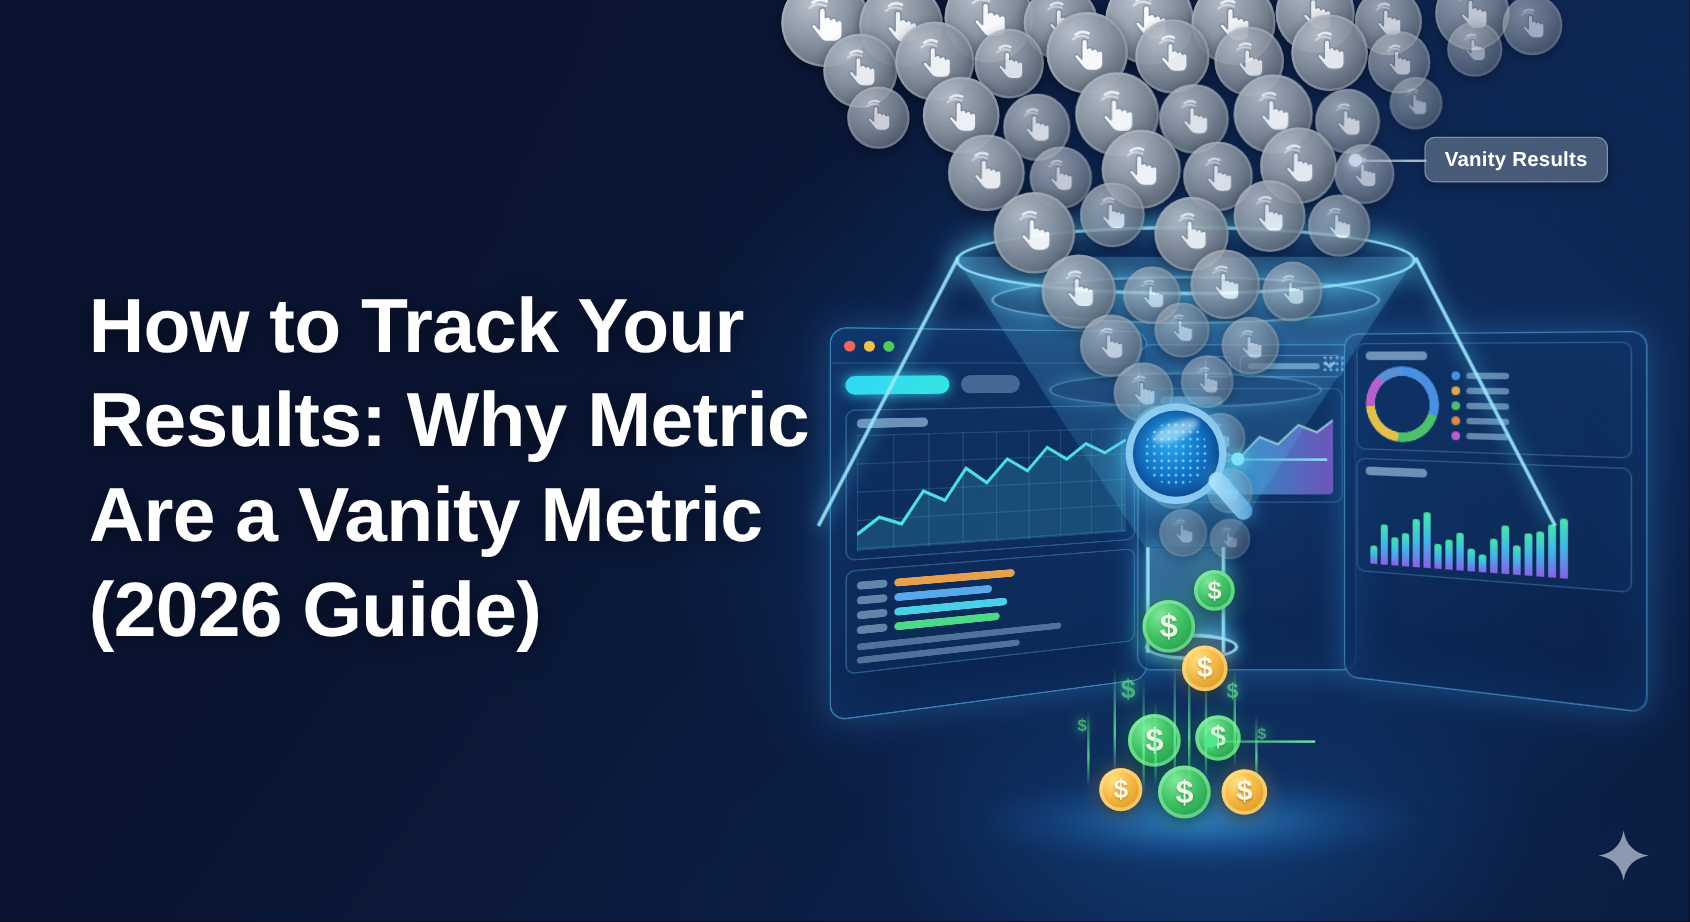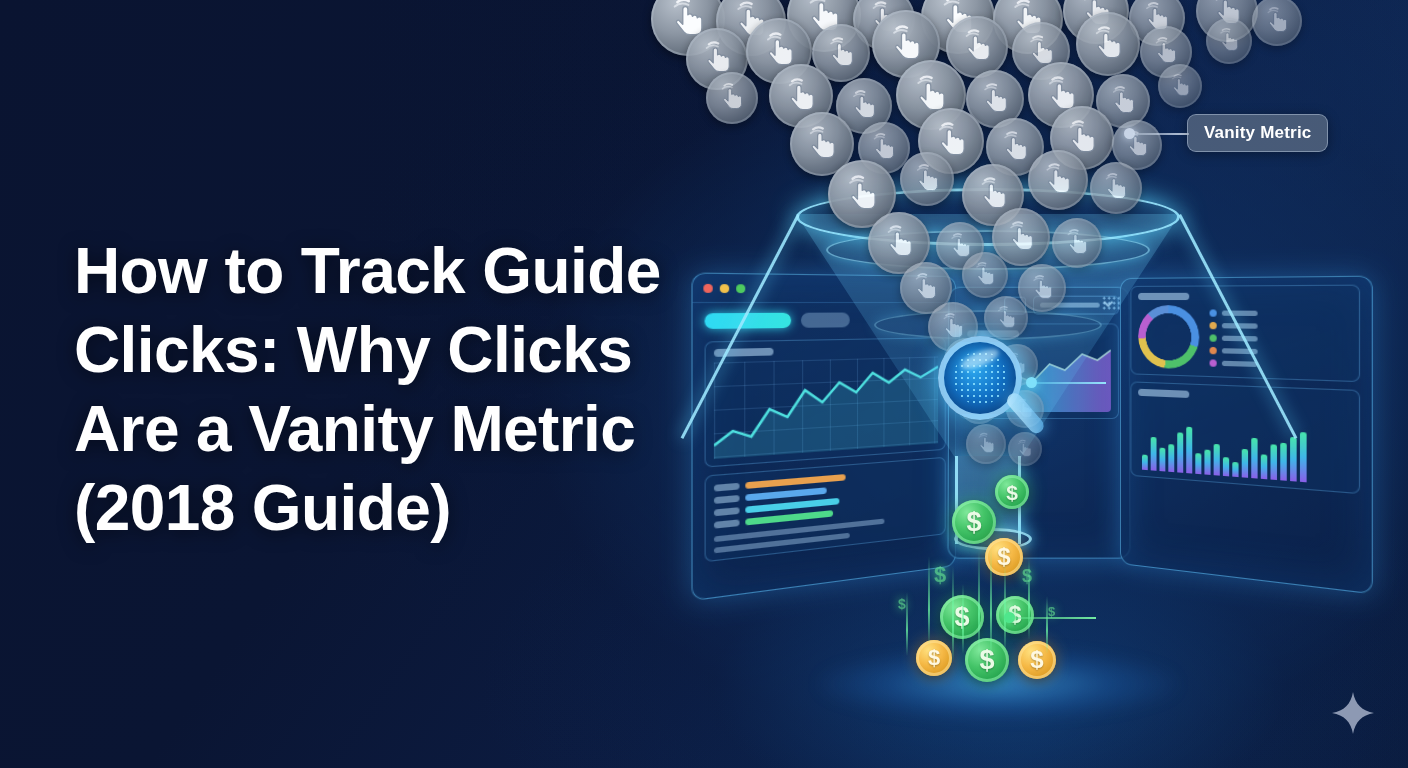"Vanity Metric" div { text: Metric -> Results }
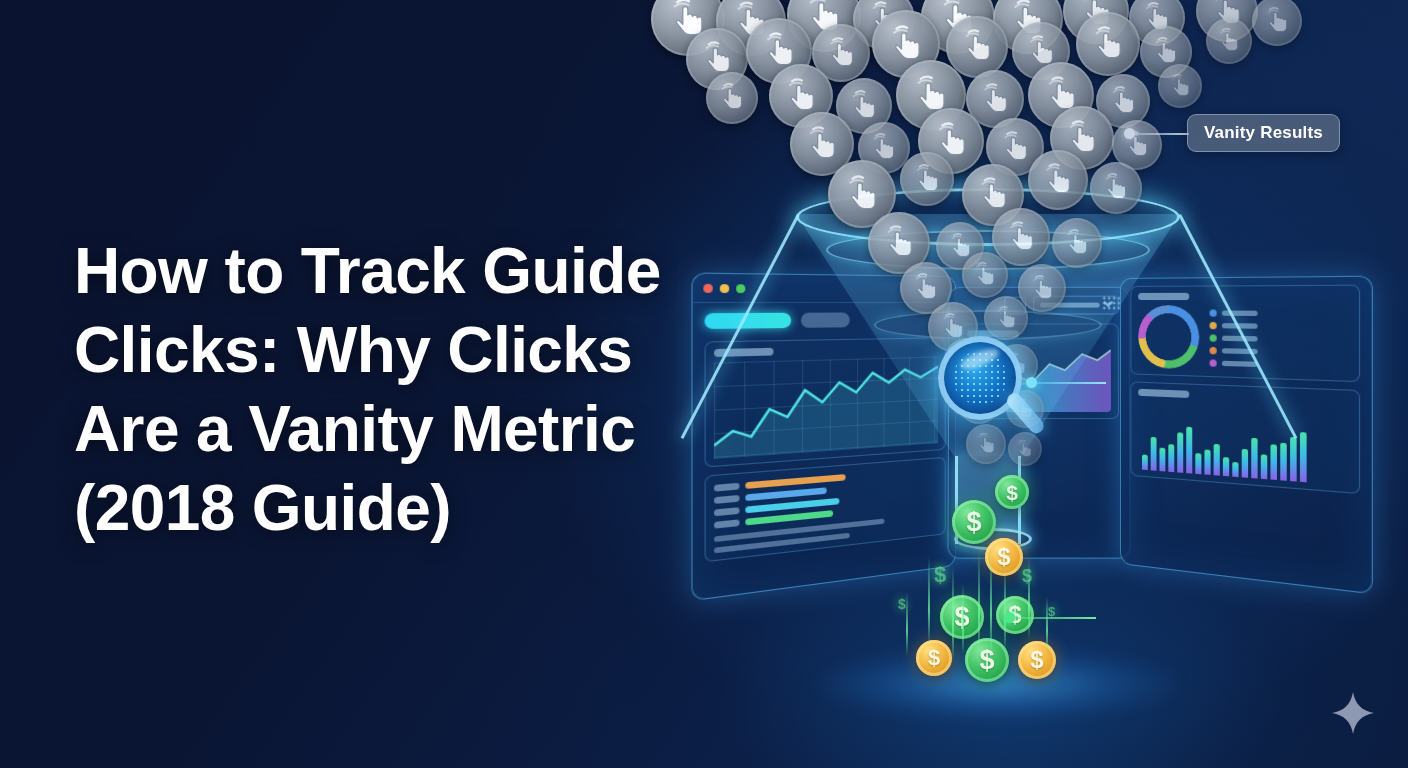"How to Track Guide" span.ln { text: Guide -> Your }
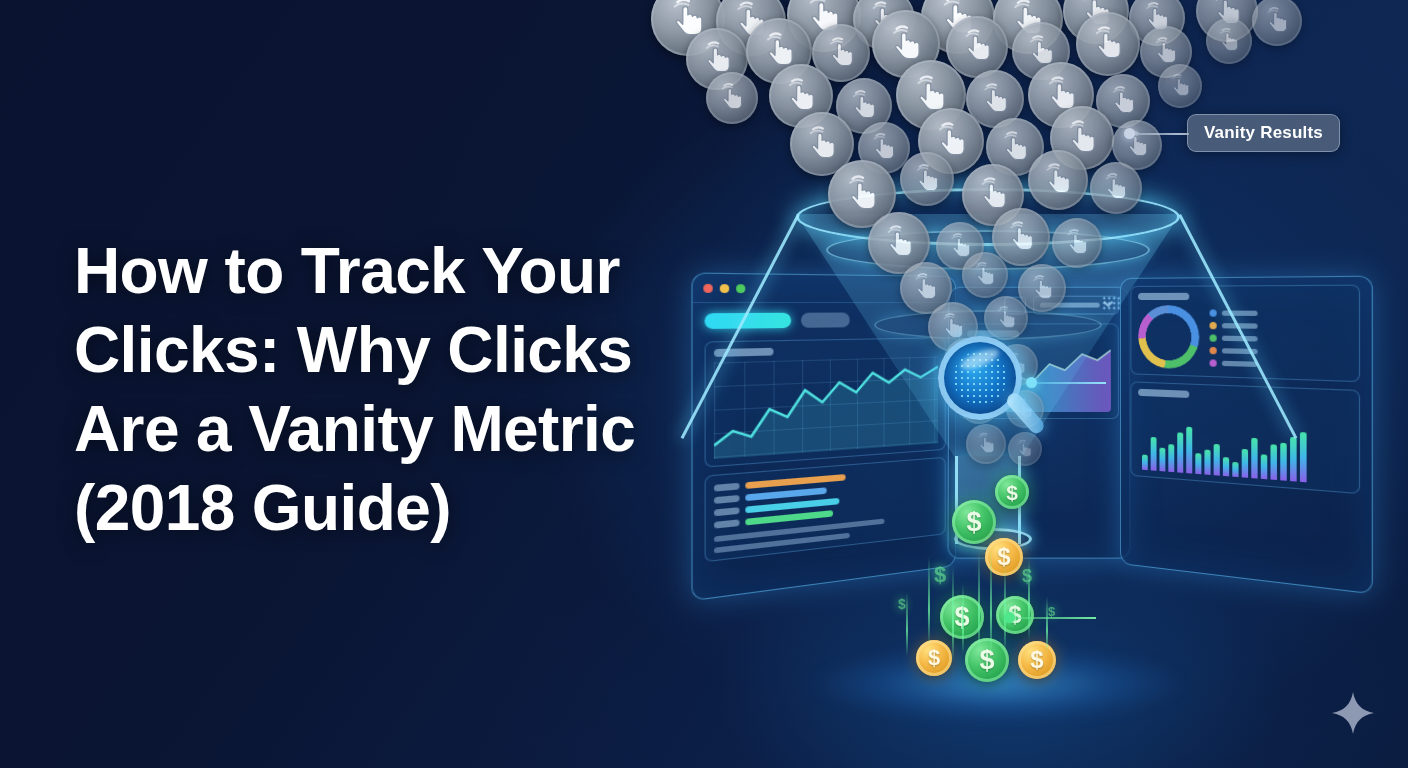"Clicks: Why Clicks" span.ln { text: Clicks: Why Clicks -> Results: Why Metric }
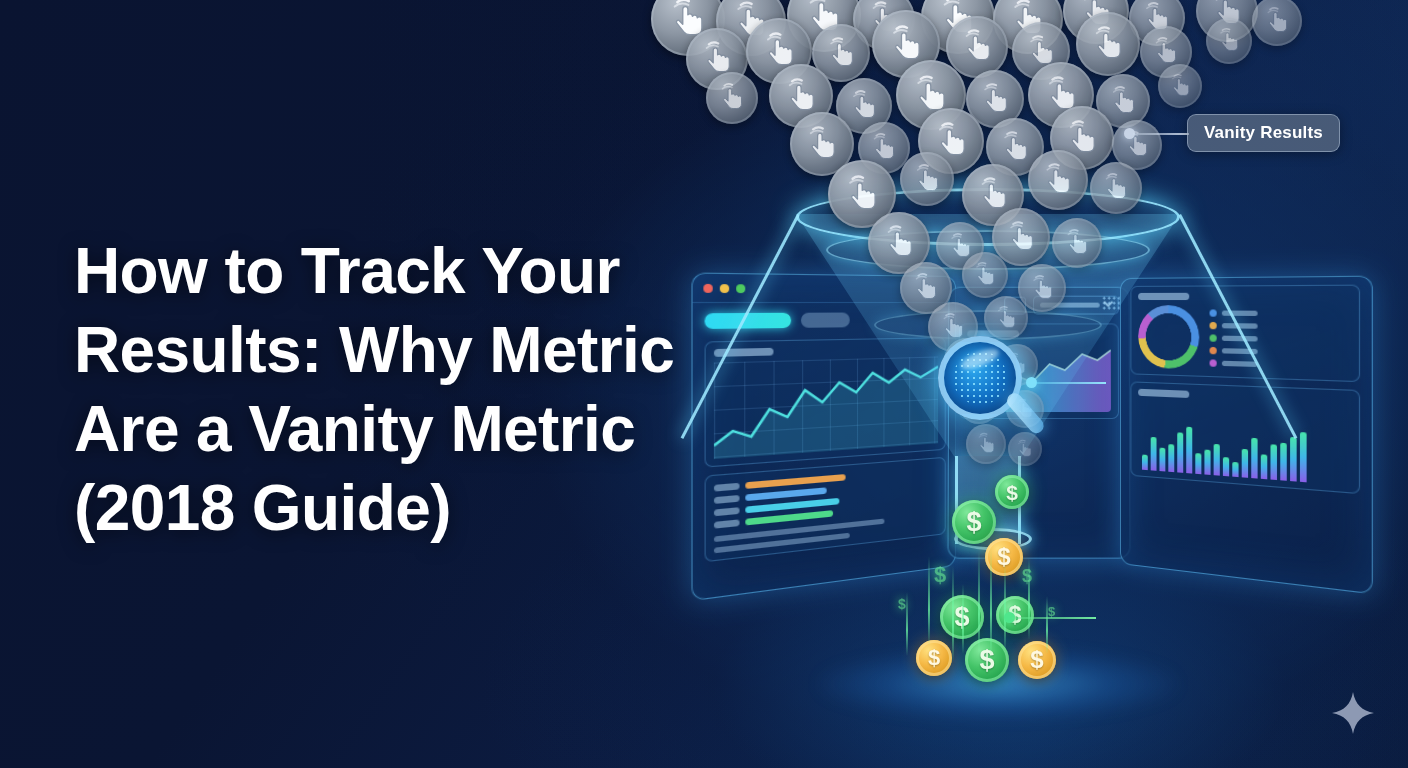"(2018 Guide)" span.ln { text: 2018 -> 2026 }
